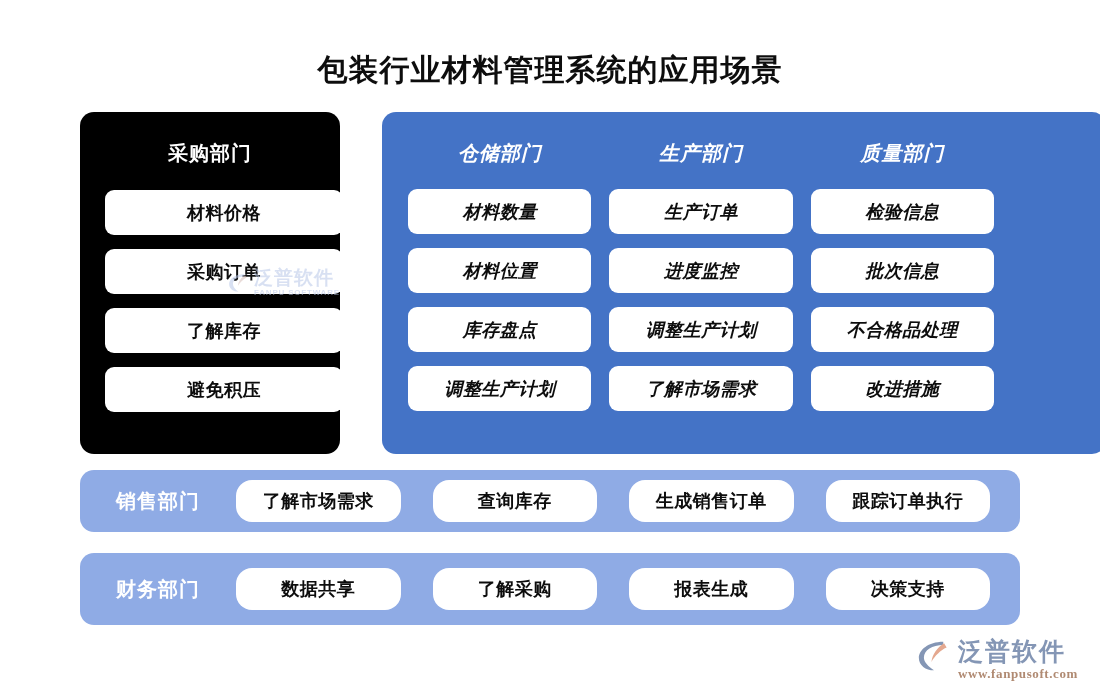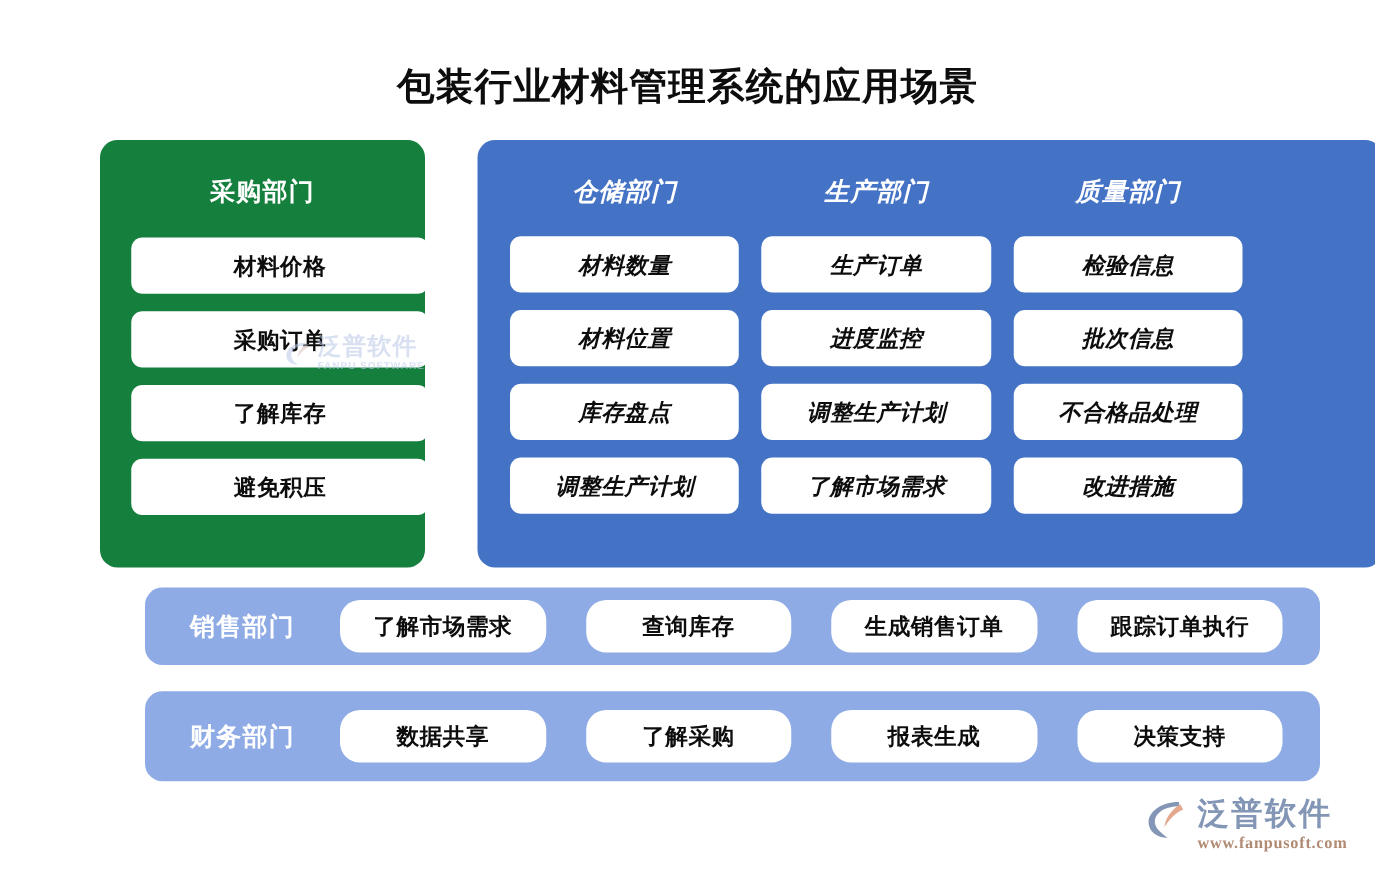"采购部门" #panel-purchasing { background: #15803d -> #000000 }
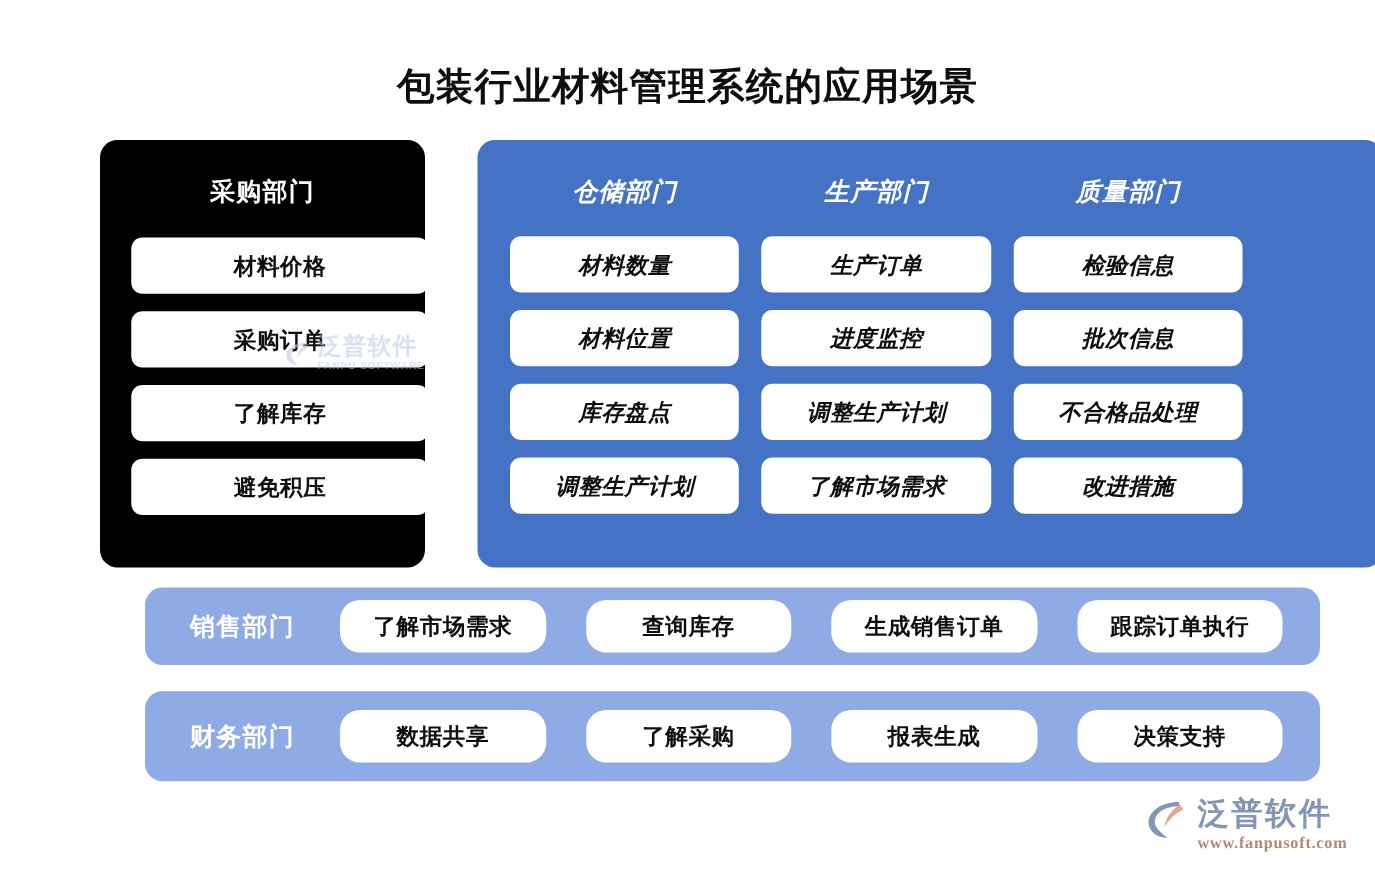"销售部门" .row-panel { margin-left: 36px -> none }
